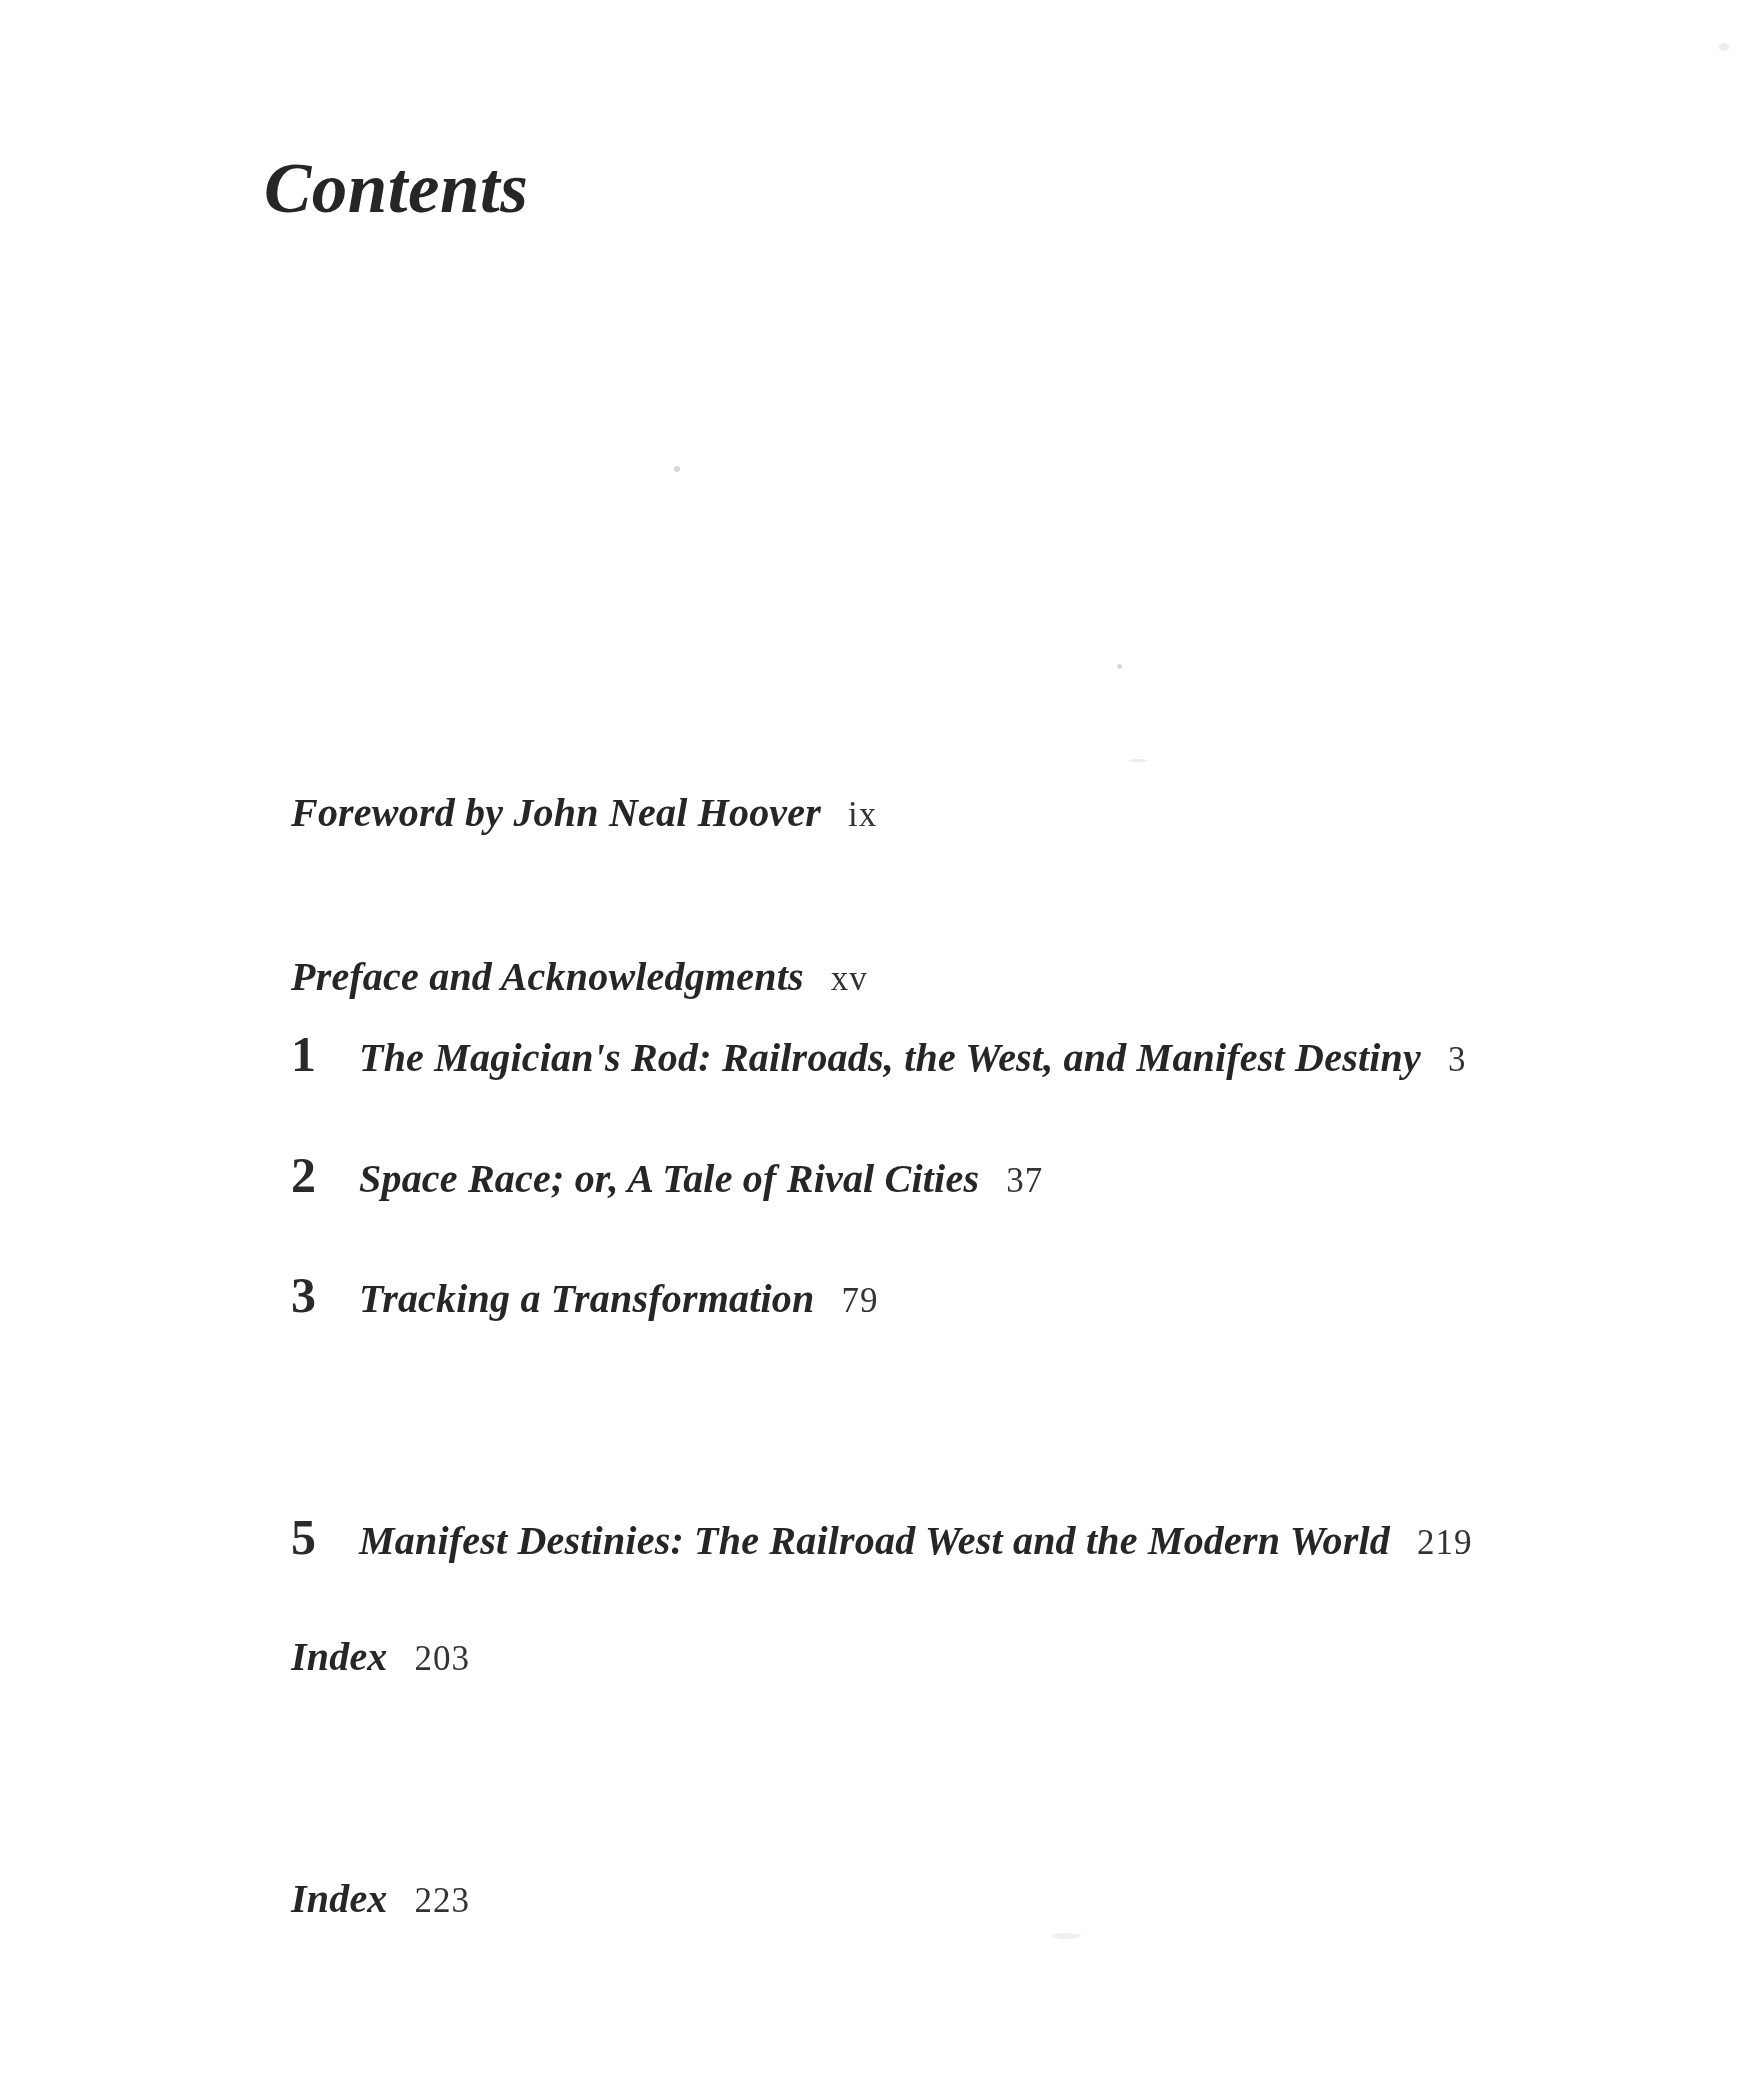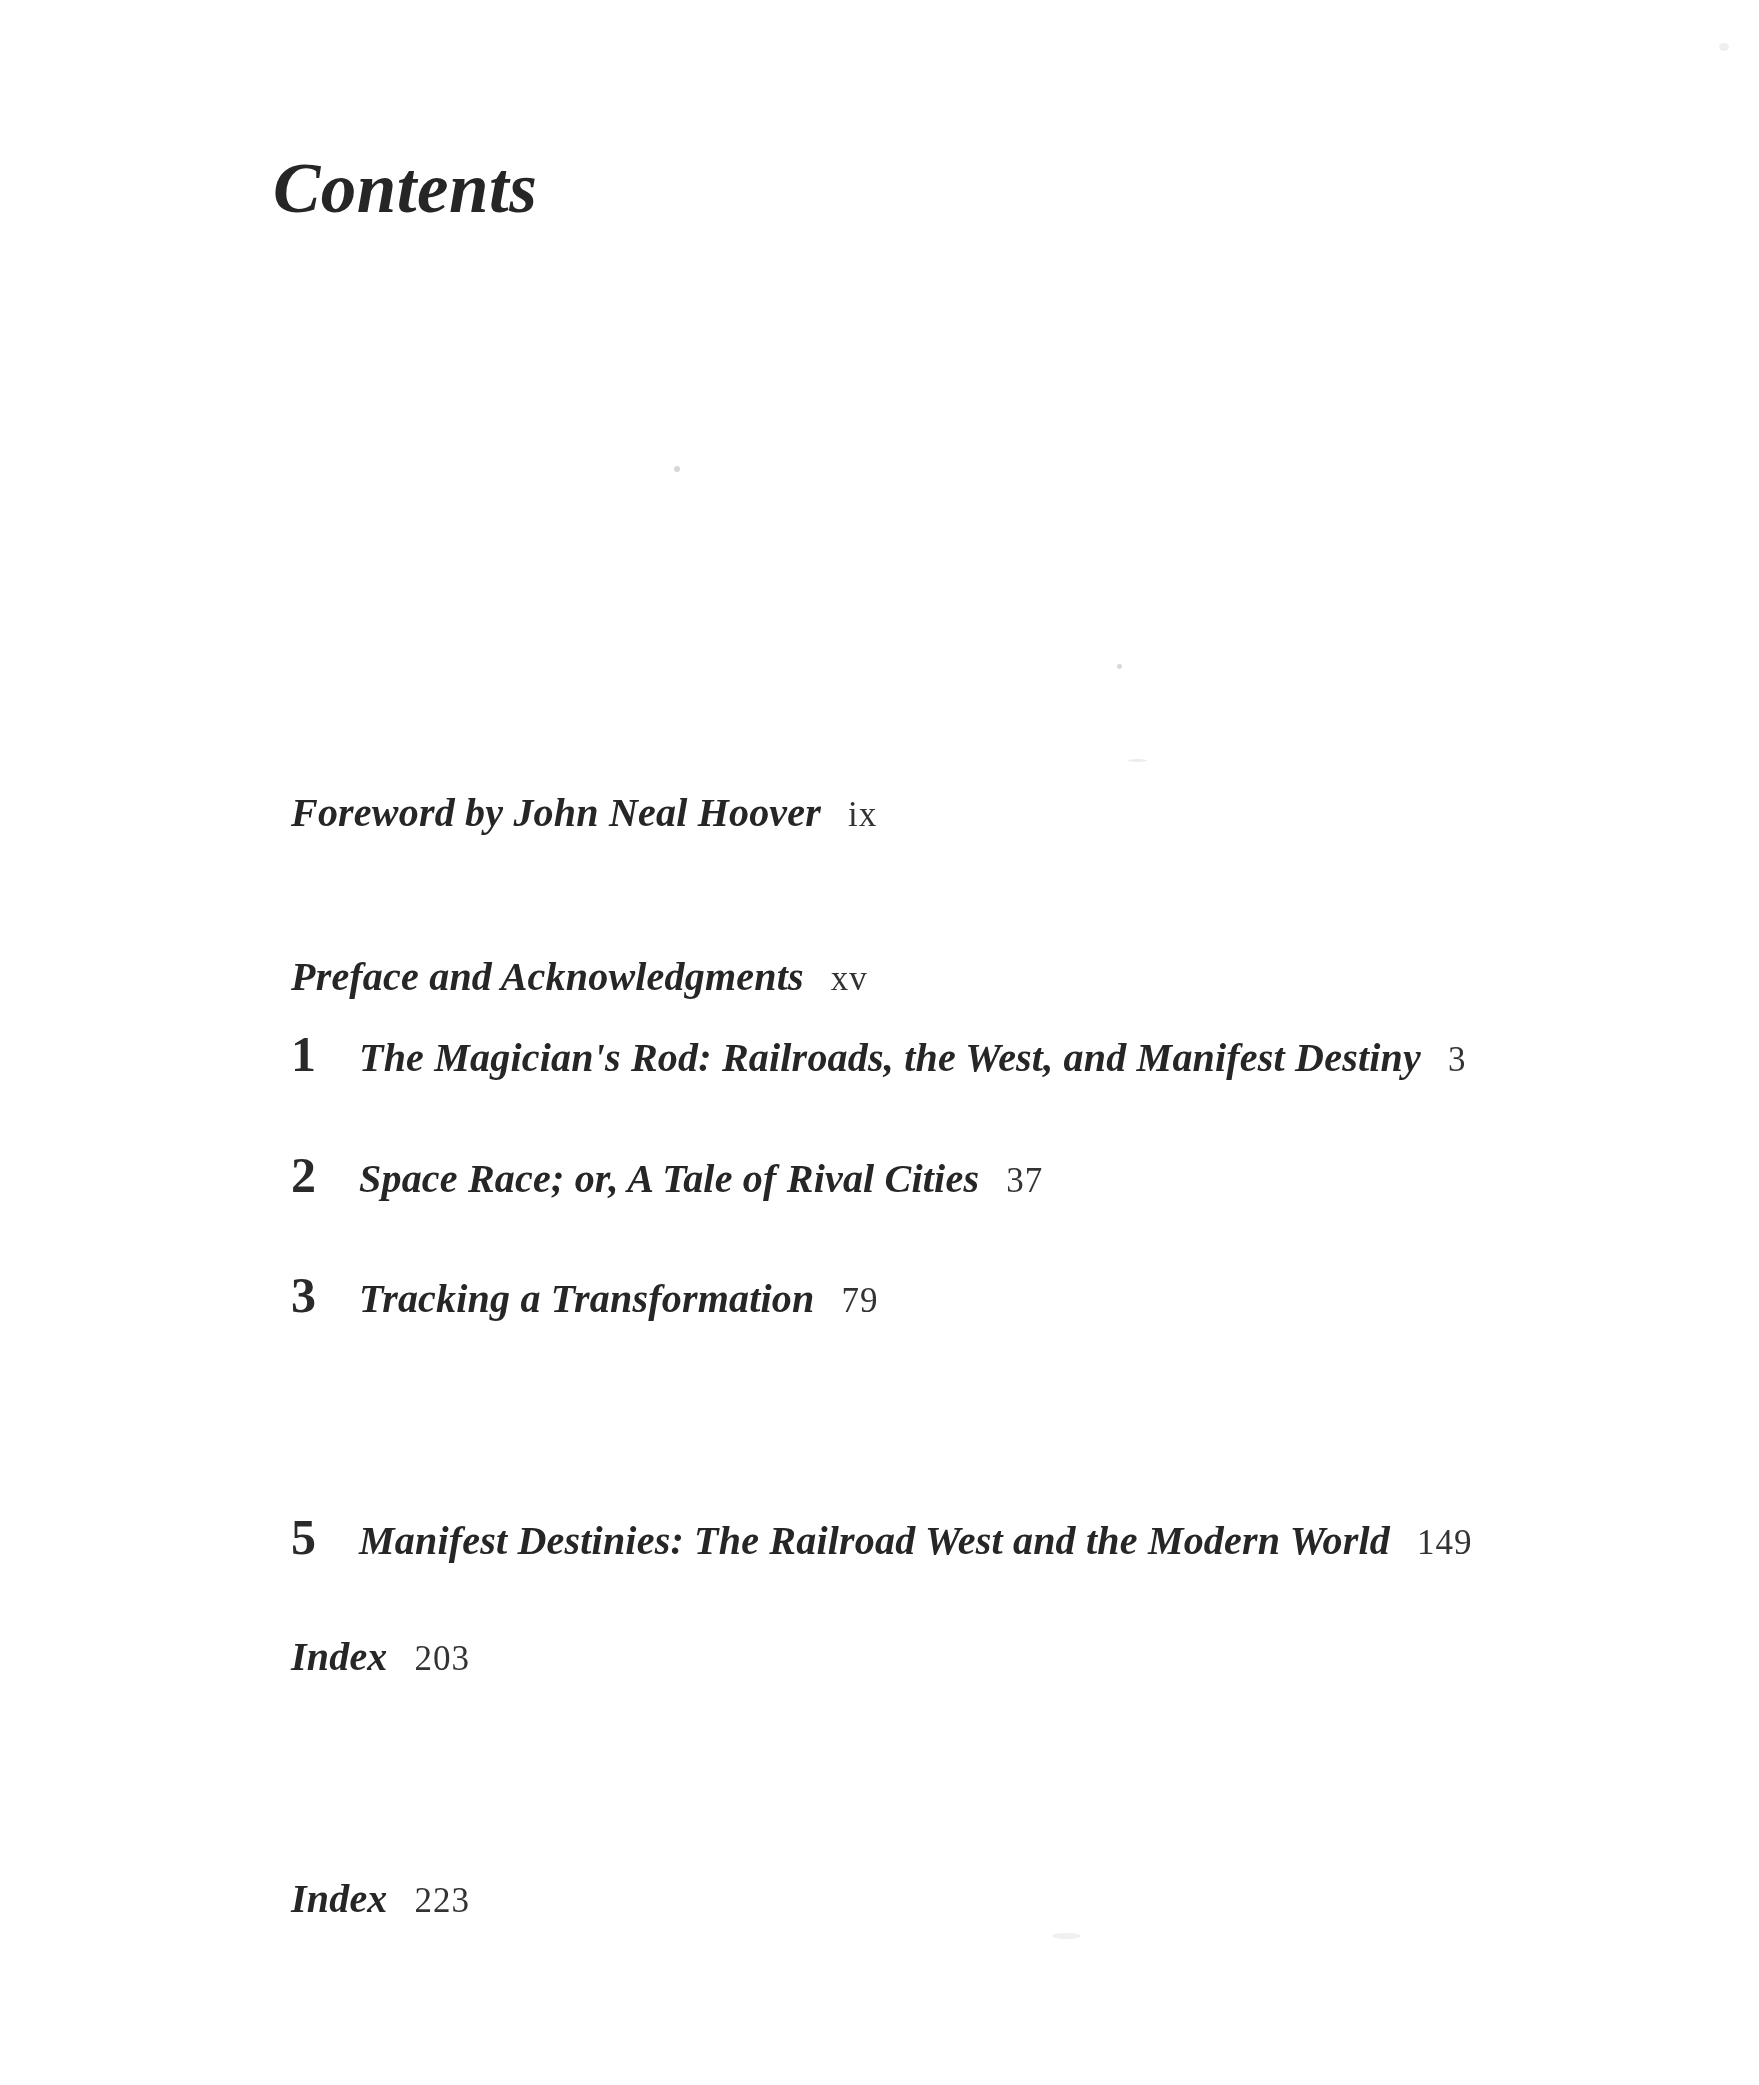"Contents" .page-title { left: 273px -> 264px }
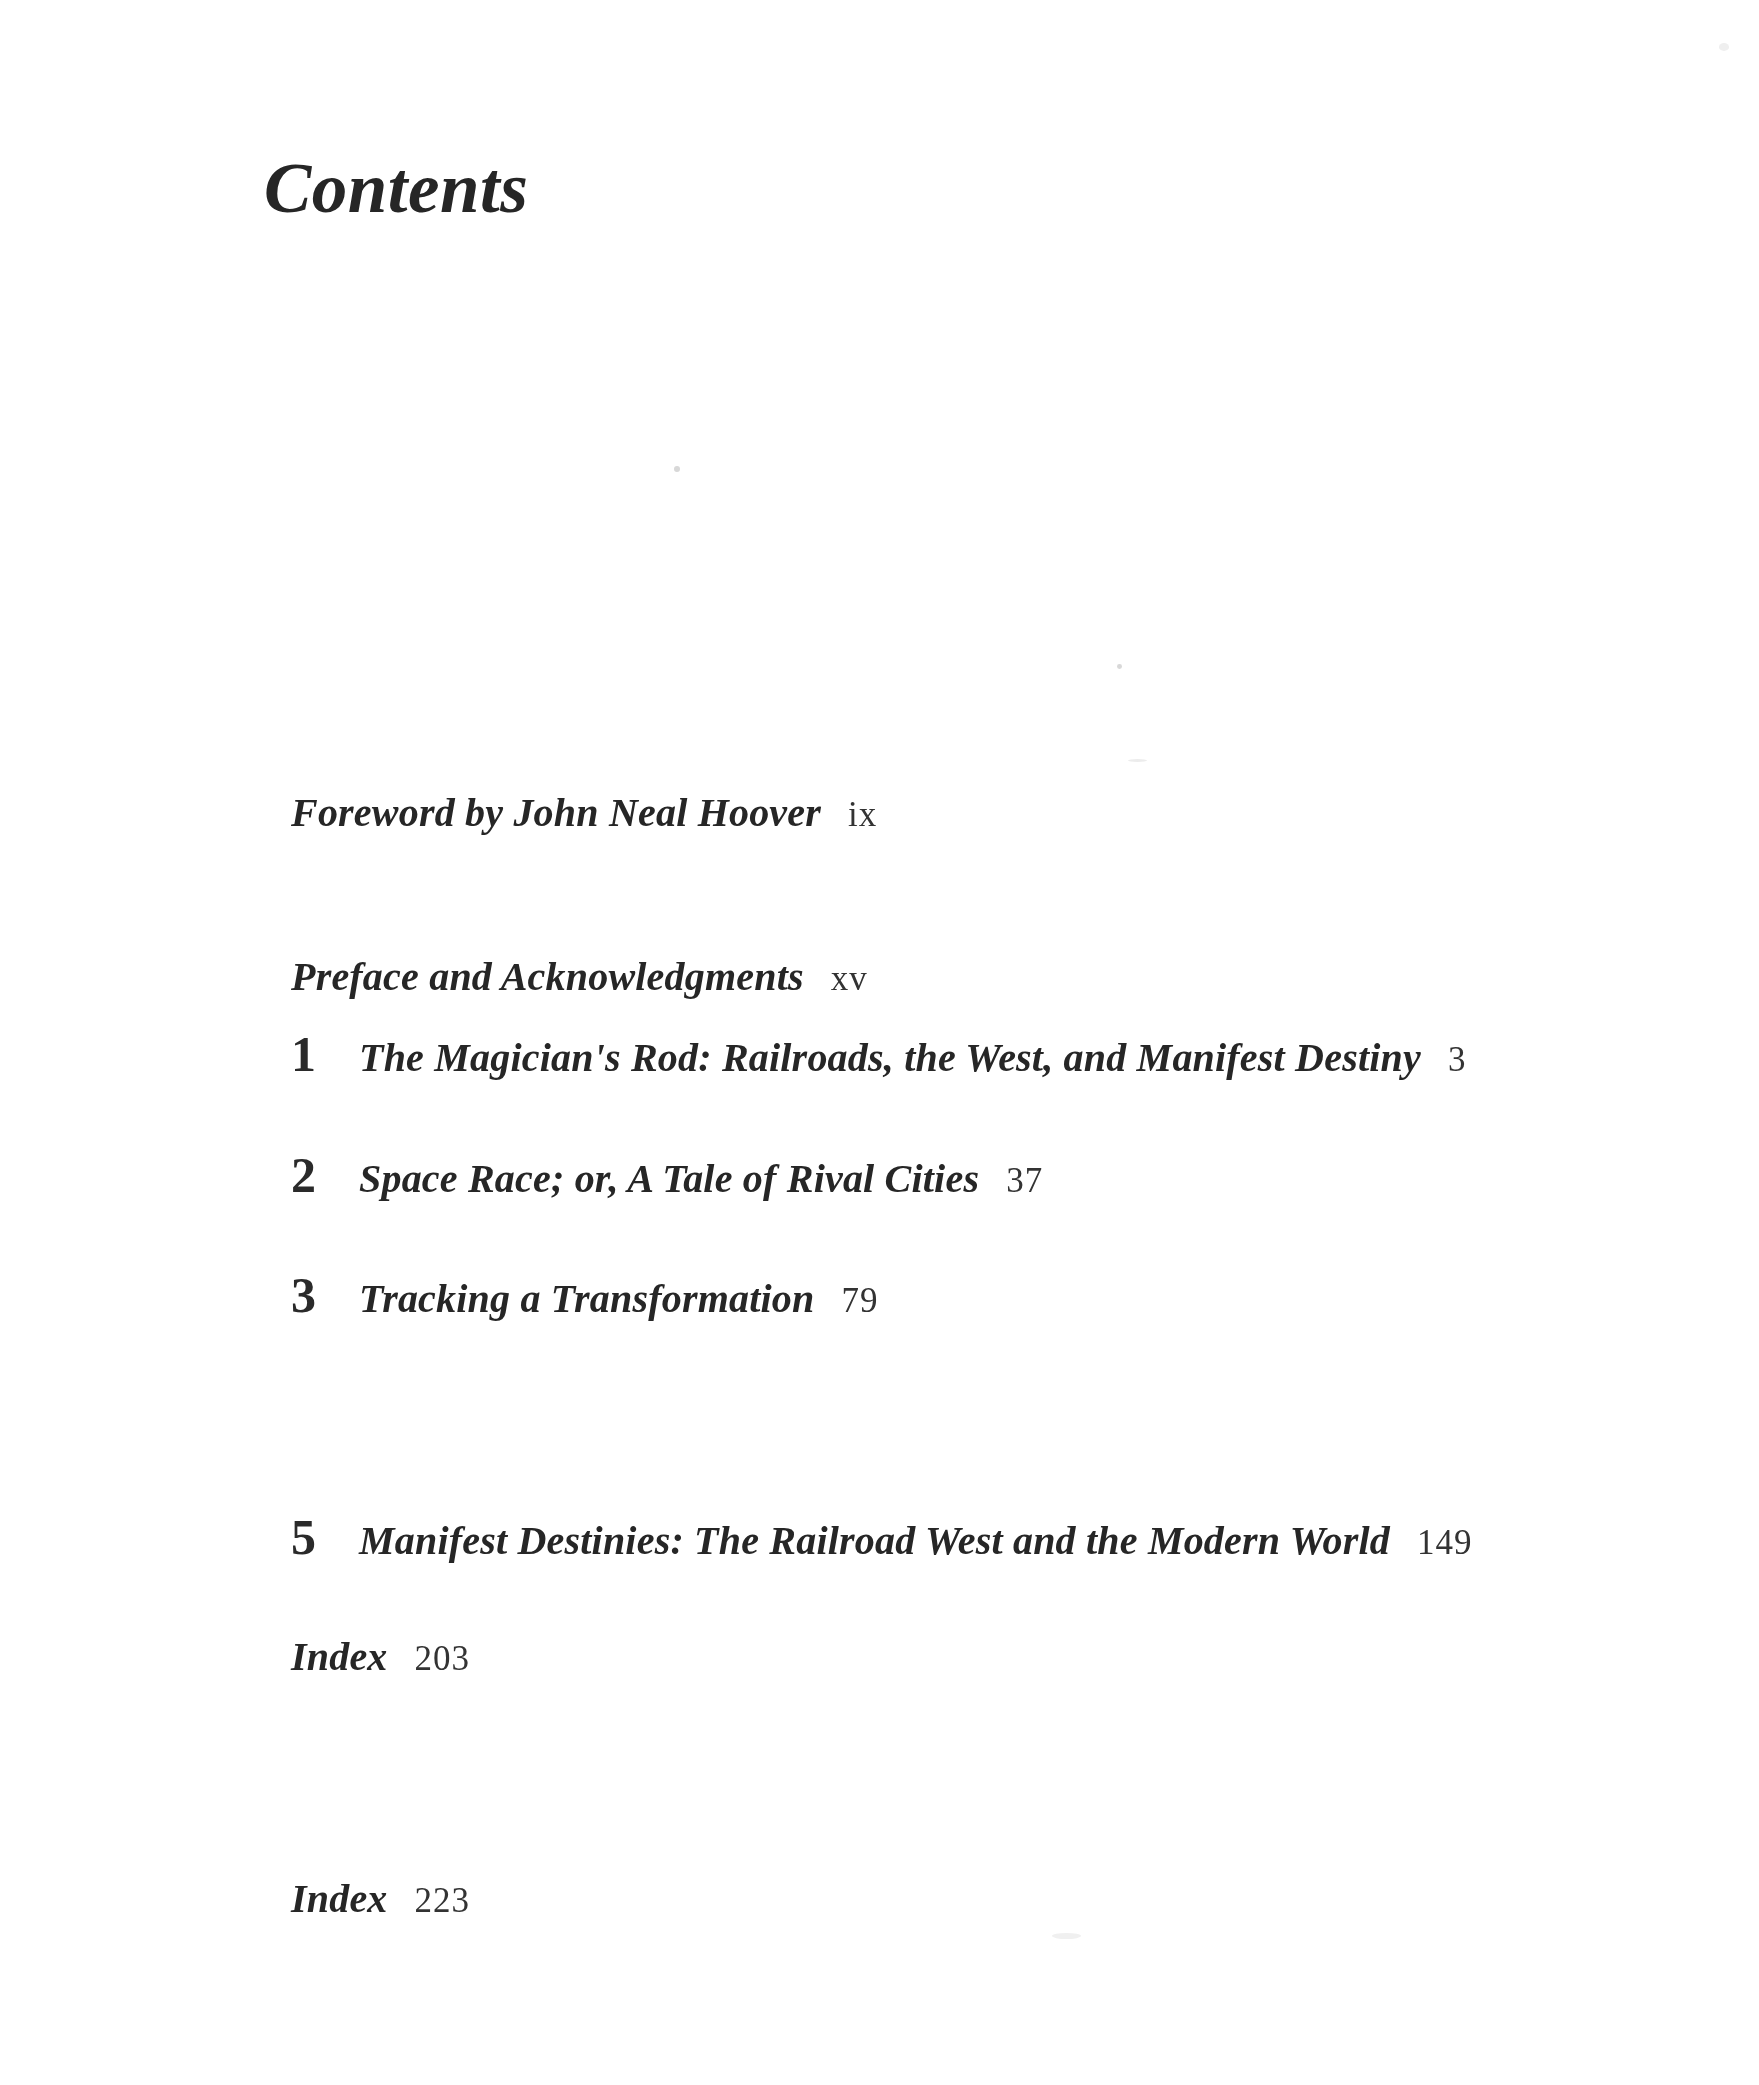"149" span.entry-page { text: 149 -> 219 }
